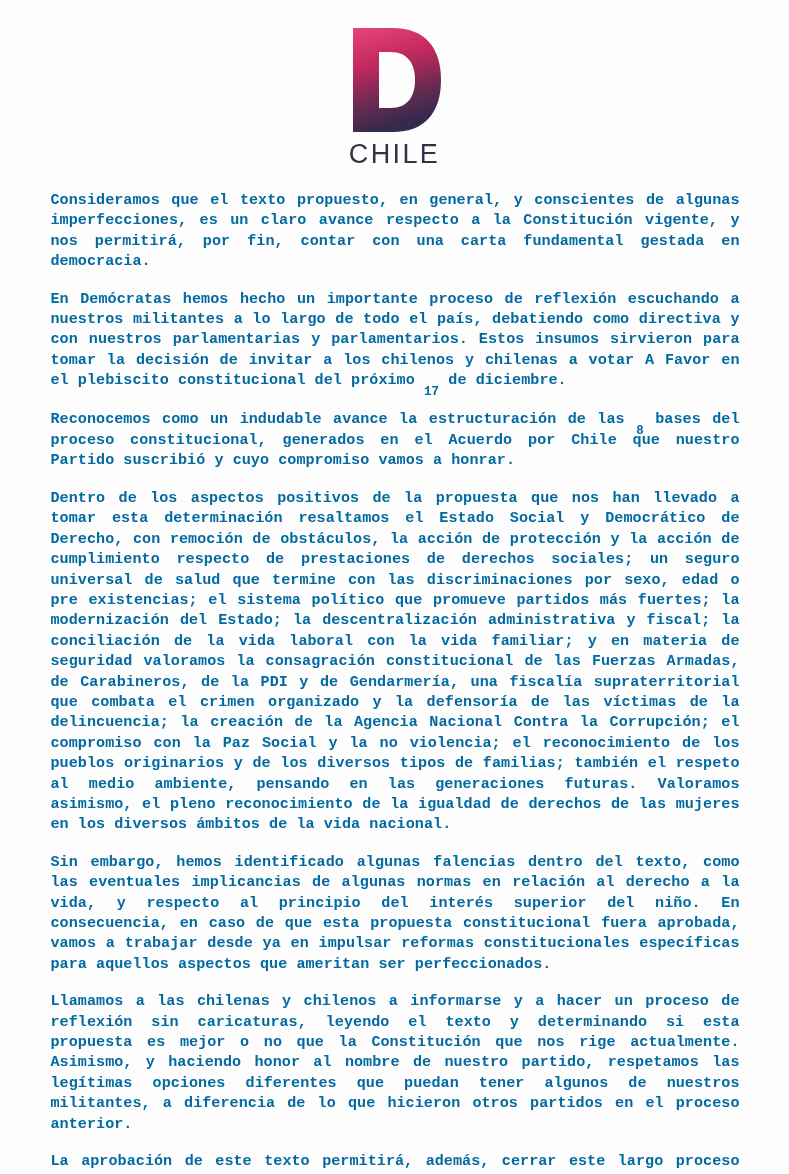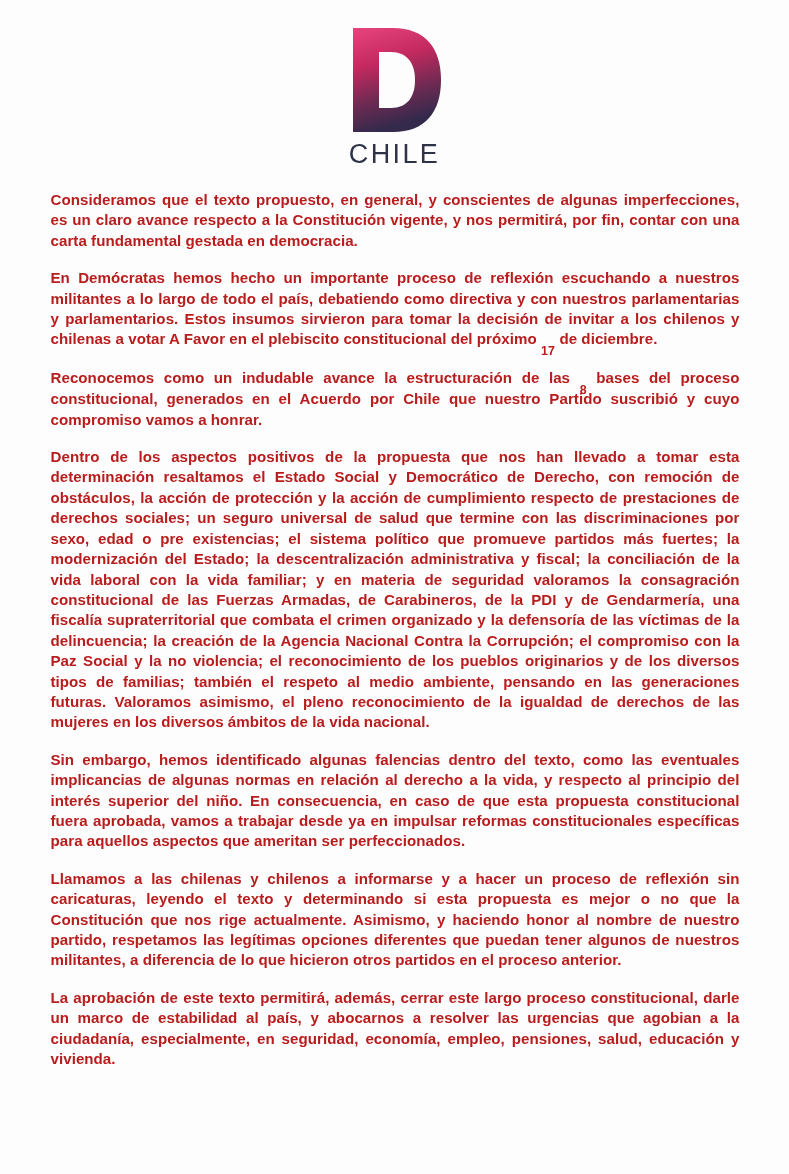"Consideramos que el texto propuesto," .para { color: #b91c1c -> #0369a1; font-family: Liberation Sans, sans-serif -> Liberation Mono, monospace }
